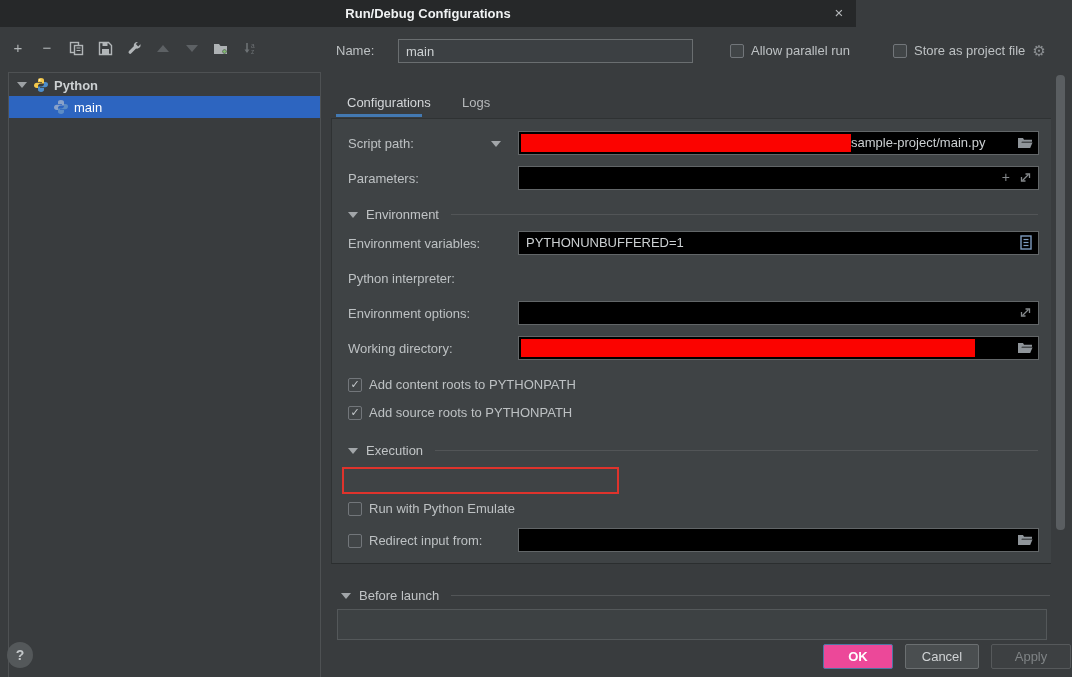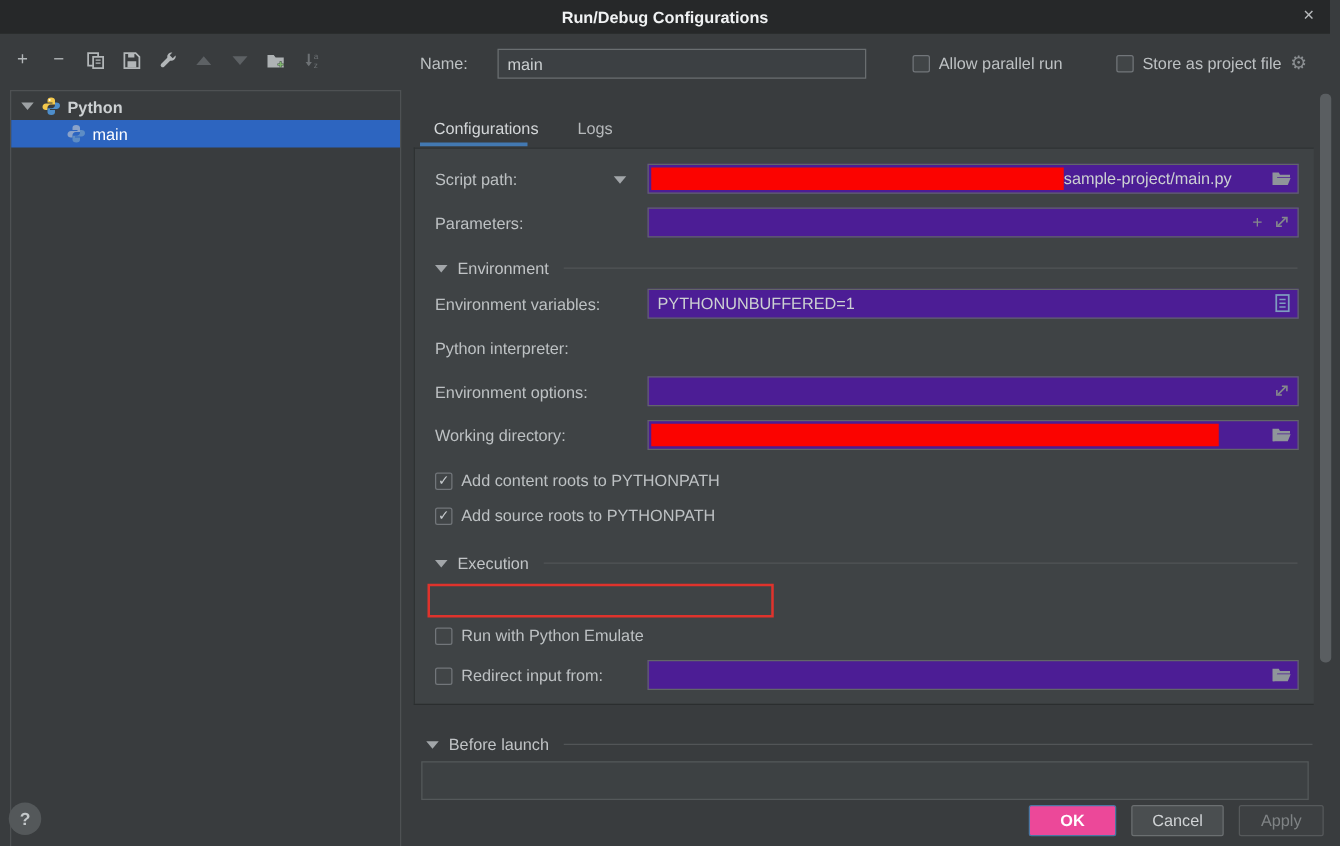"Run/Debug Configurations" .titlebar { width: 1064px -> 856px }
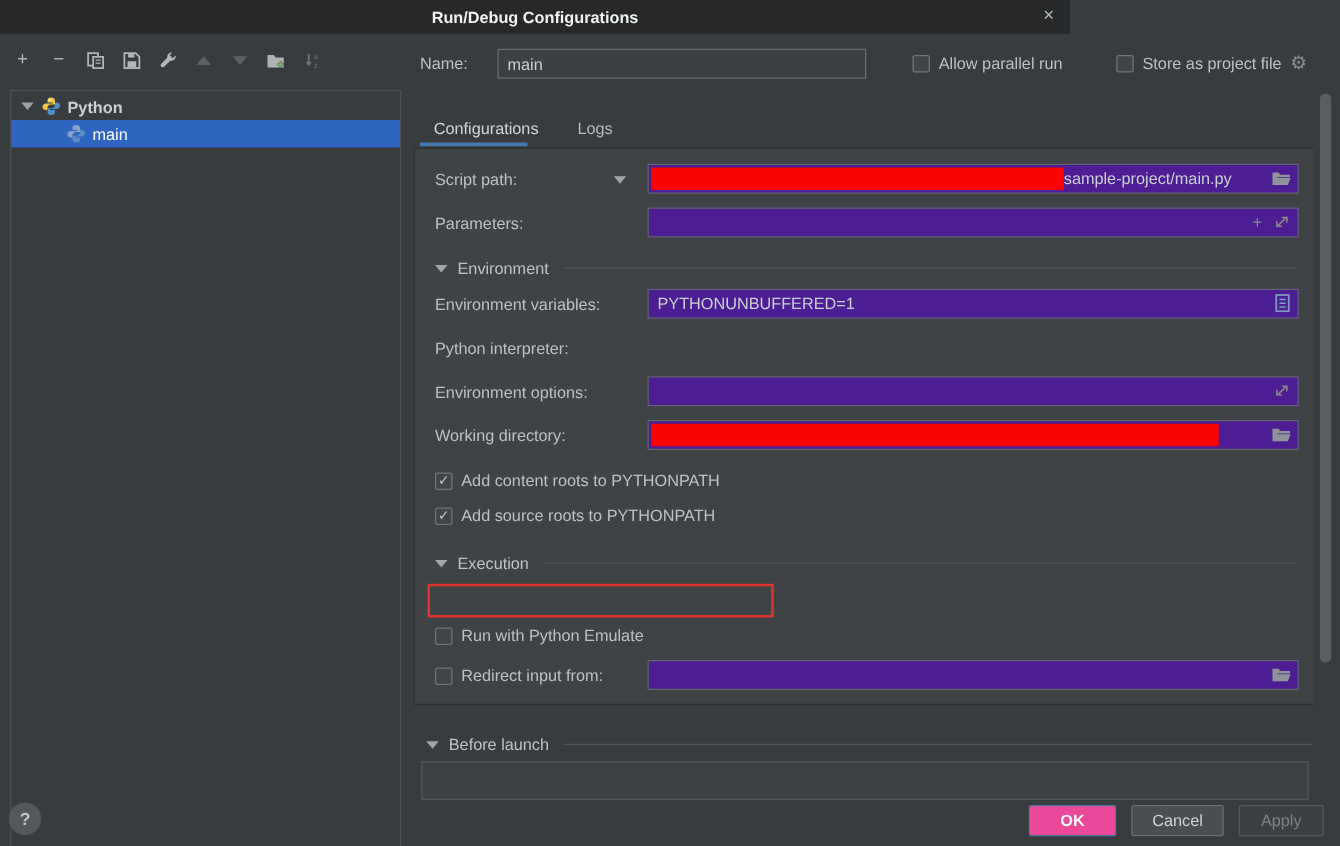"sample-project/main.py" .field { background: #4c1d95 -> #000000 }
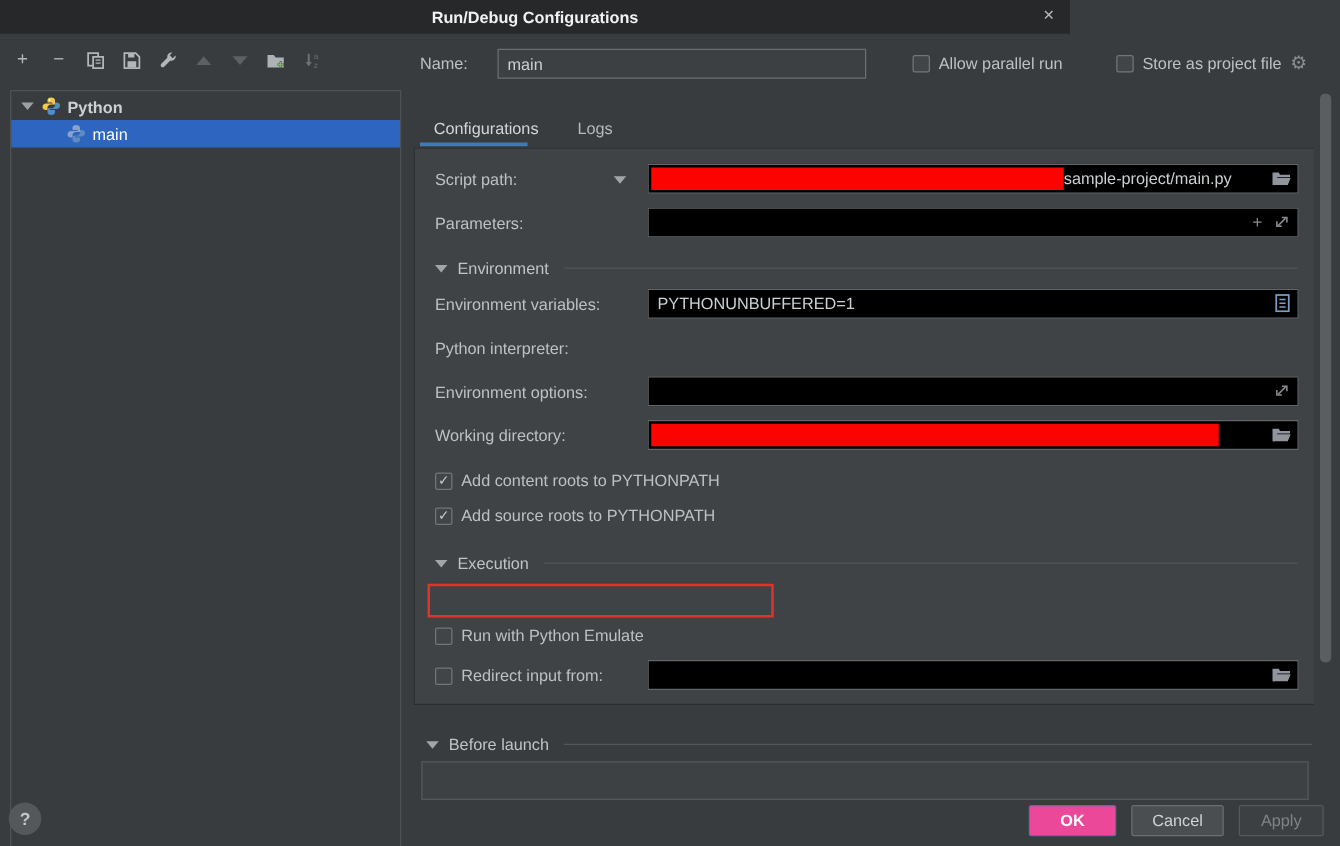"Apply" .btn-apply { width: 68px -> 80px }
